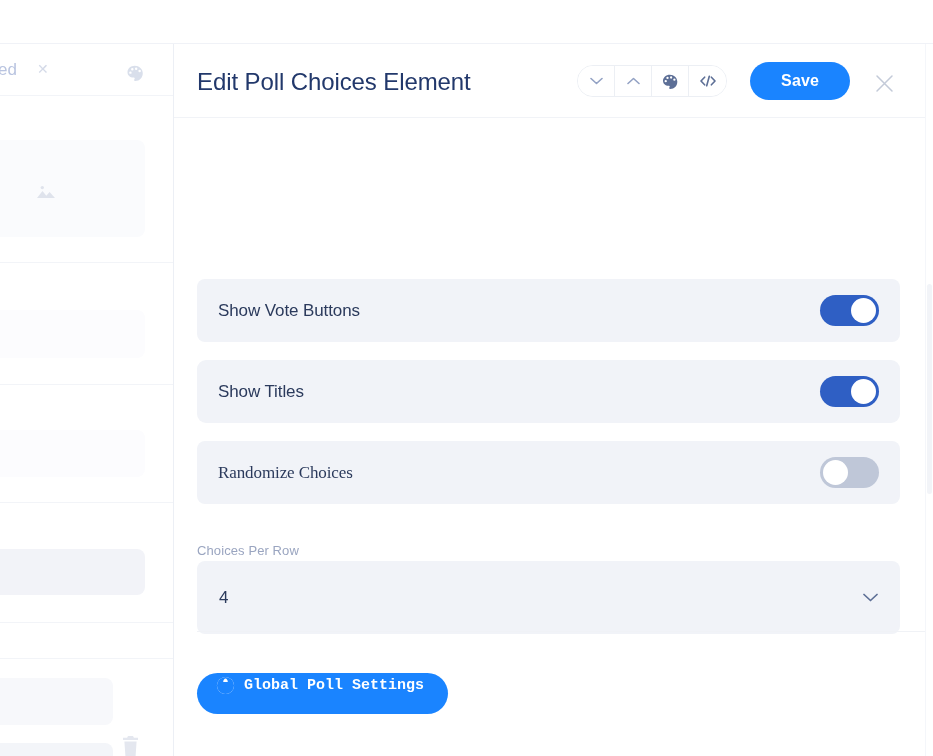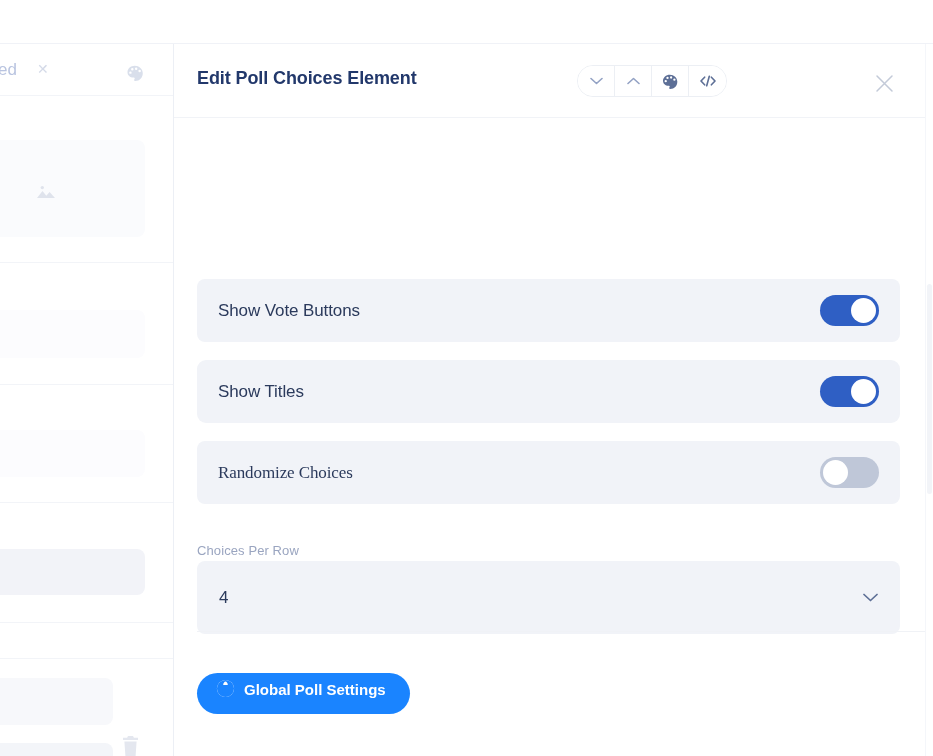"Edit Poll Choices Element" .panel-title { font-size: 18px -> 24px; font-weight: bold -> normal }
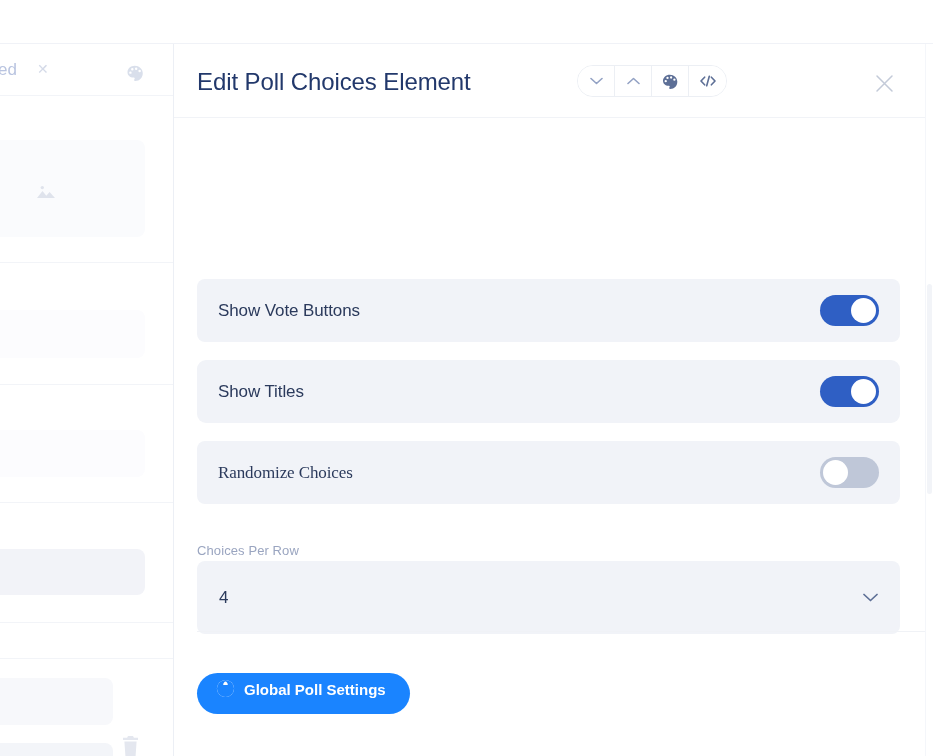"Save" button.save-btn { html: none -> <button>Save</button> }
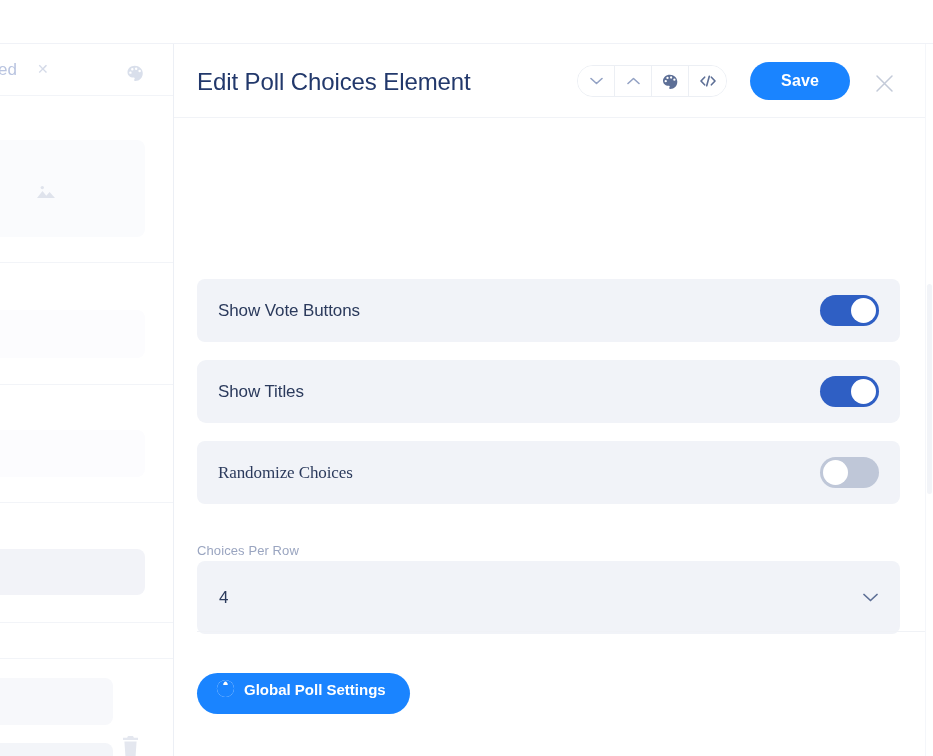"Global Poll Settings" .global-btn { align-items: flex-end -> center; font-family: Liberation Sans, sans-serif -> Liberation Mono, monospace }
